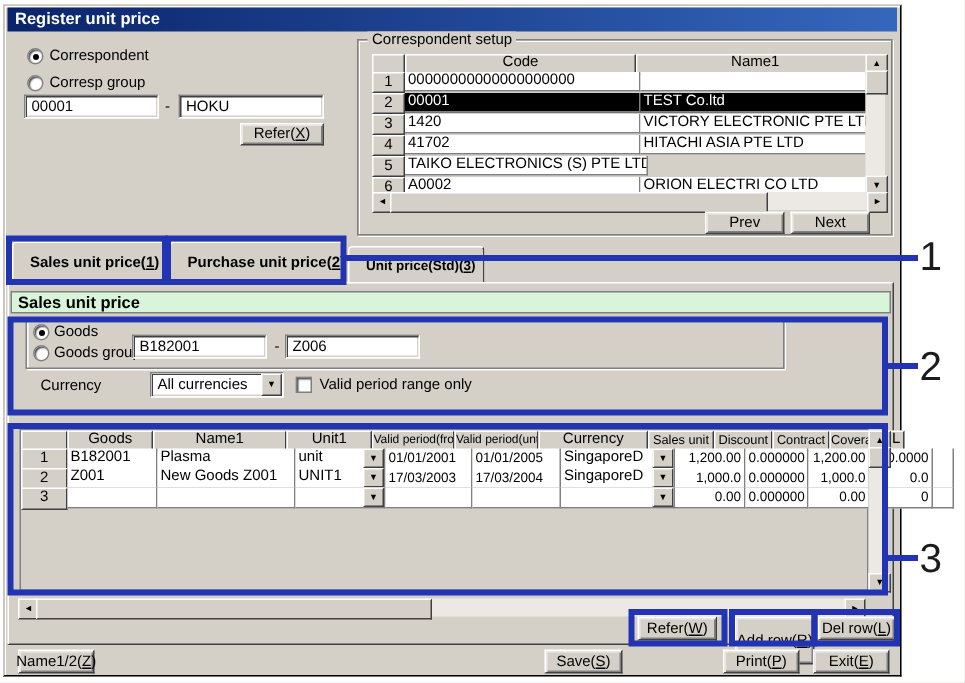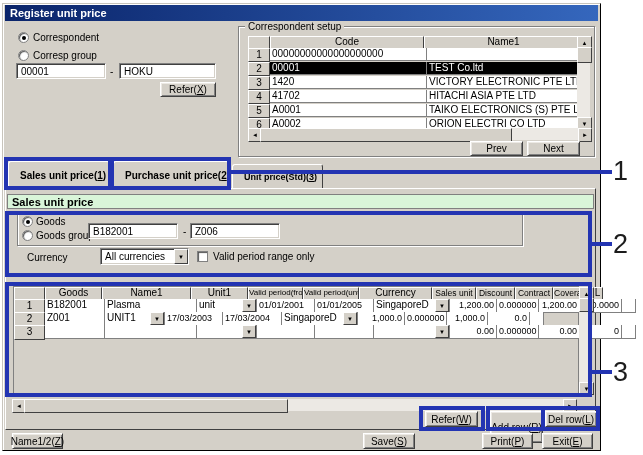"A0001" div.cell { html: <div>A0001</div> -> none }
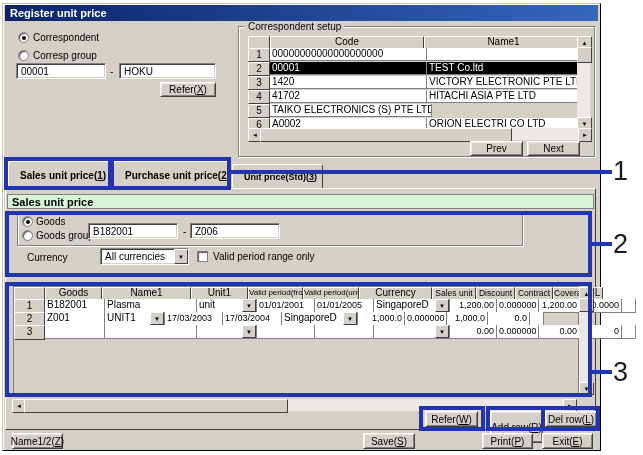"New Goods Z001" div.cell { html: none -> <div>New Goods Z001</div> }
